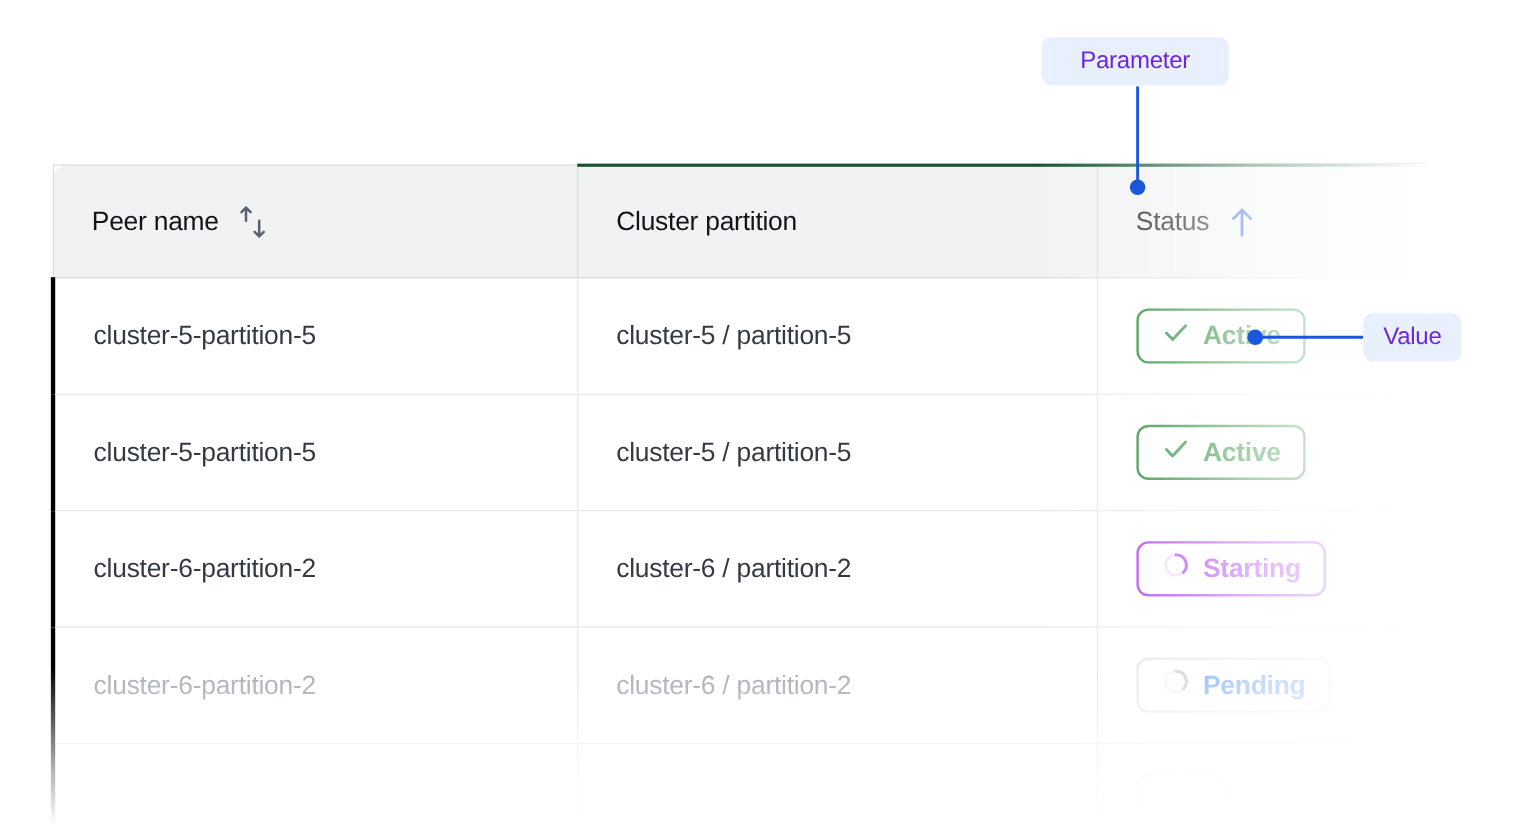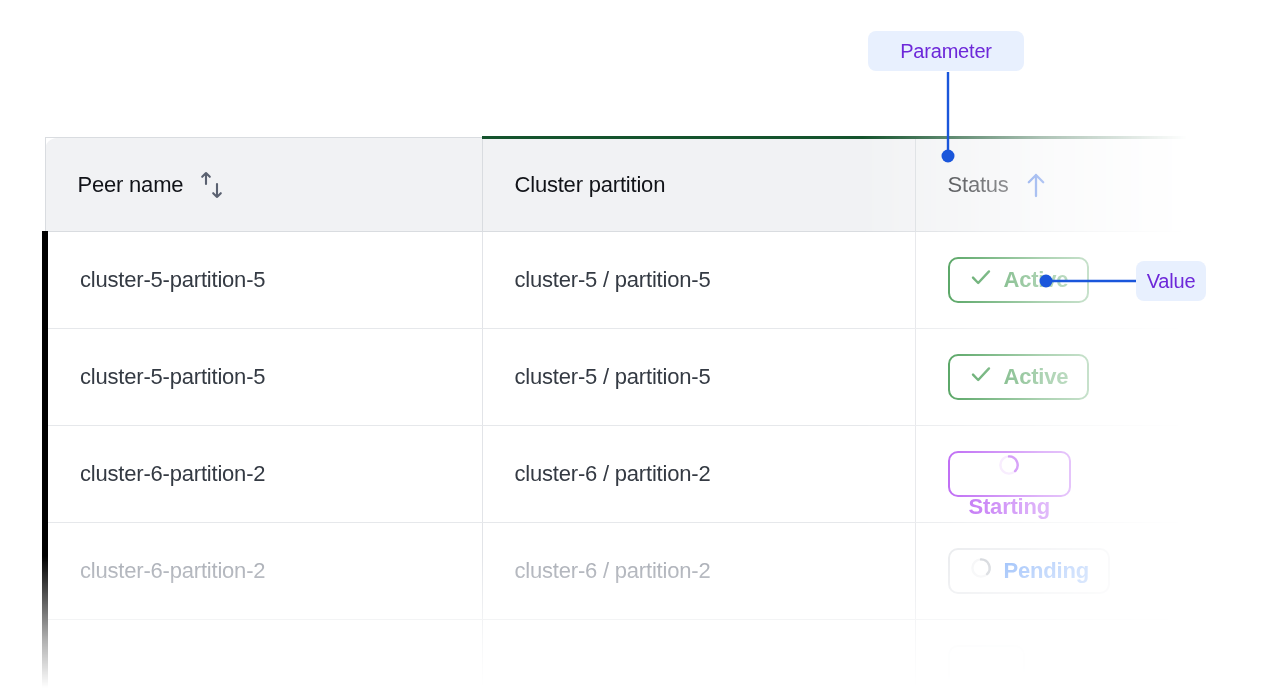"cluster-5-partition-5" .table tbody td:first-child { border-left: 6px solid #000000 -> 4px solid #000000 }
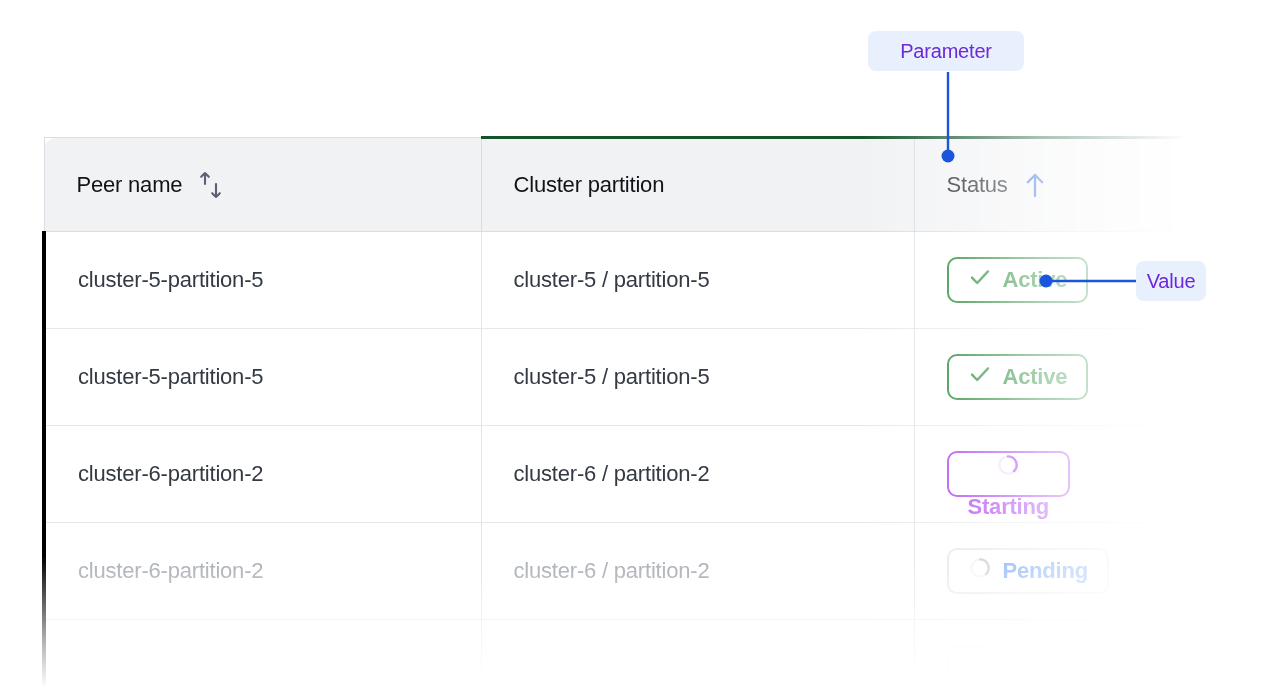"Value" #anno-value { width: 70px -> 82px }
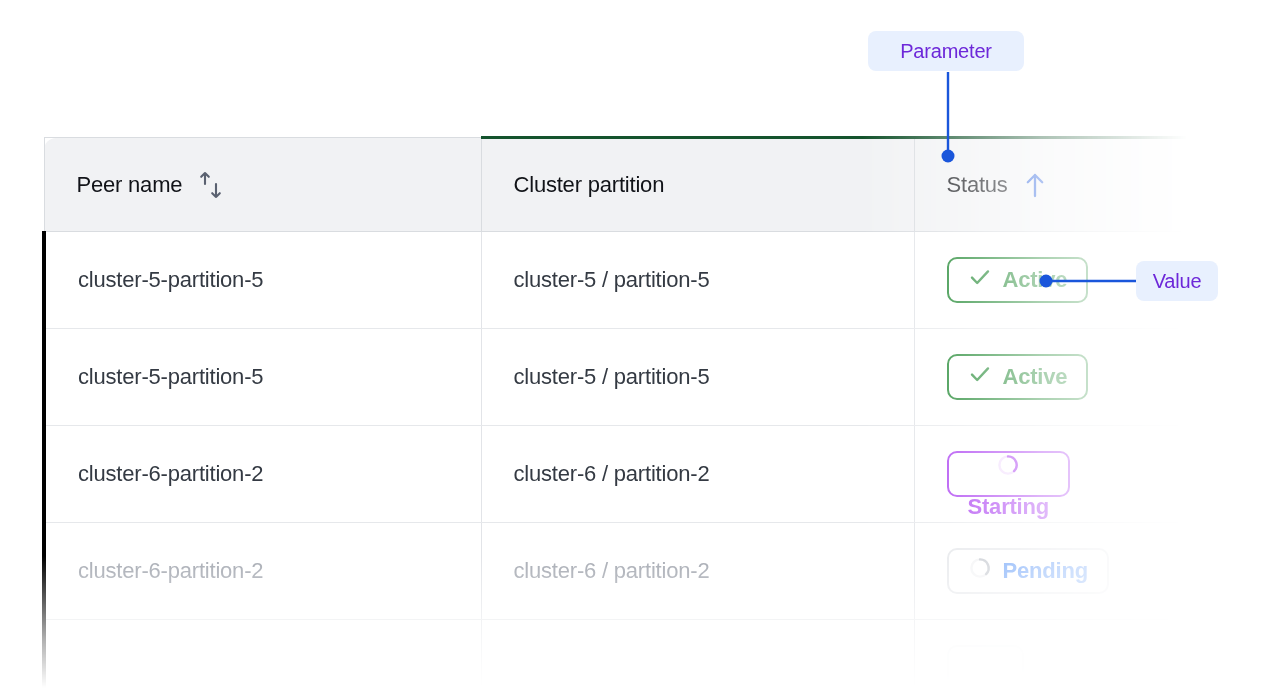"Starting" .badge.starting { flex-direction: column -> none }
